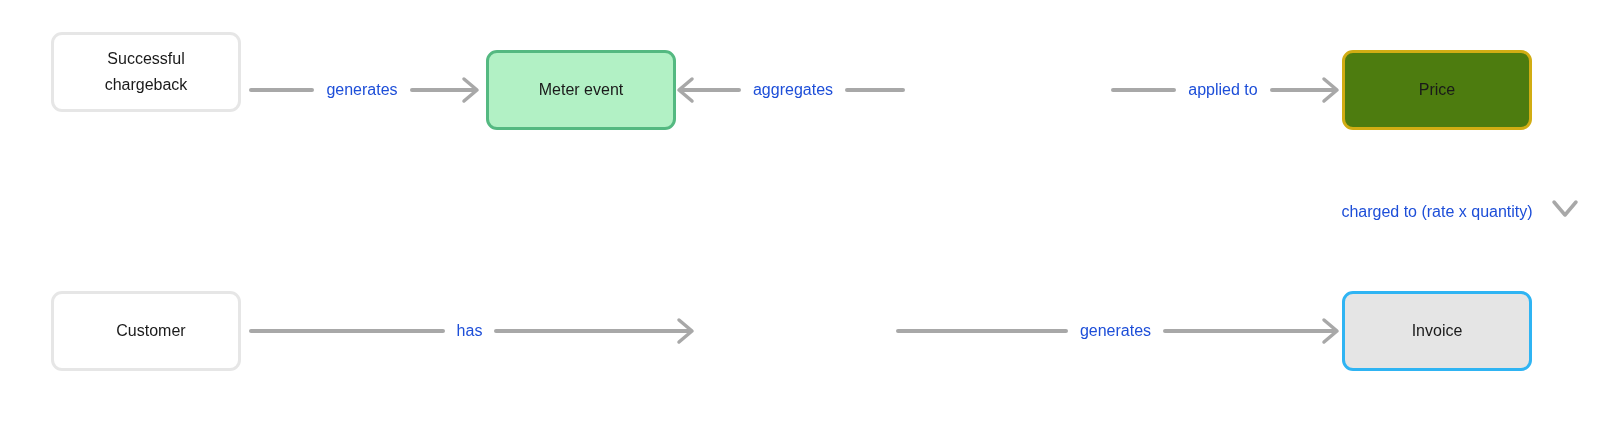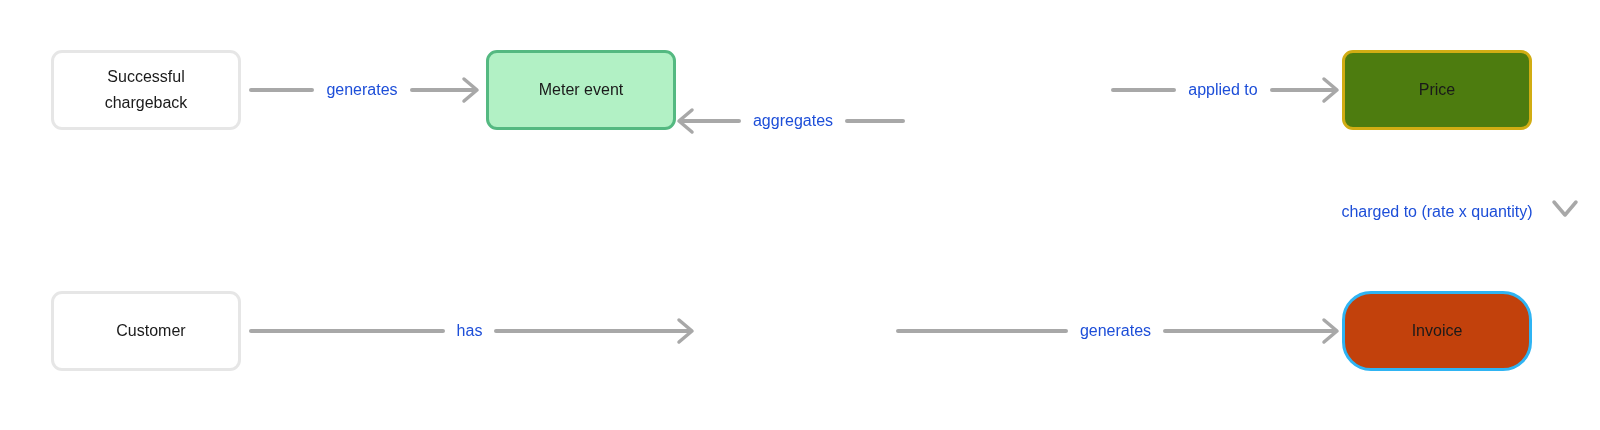"Successful chargeback" div.node { top: 50px -> 32px }
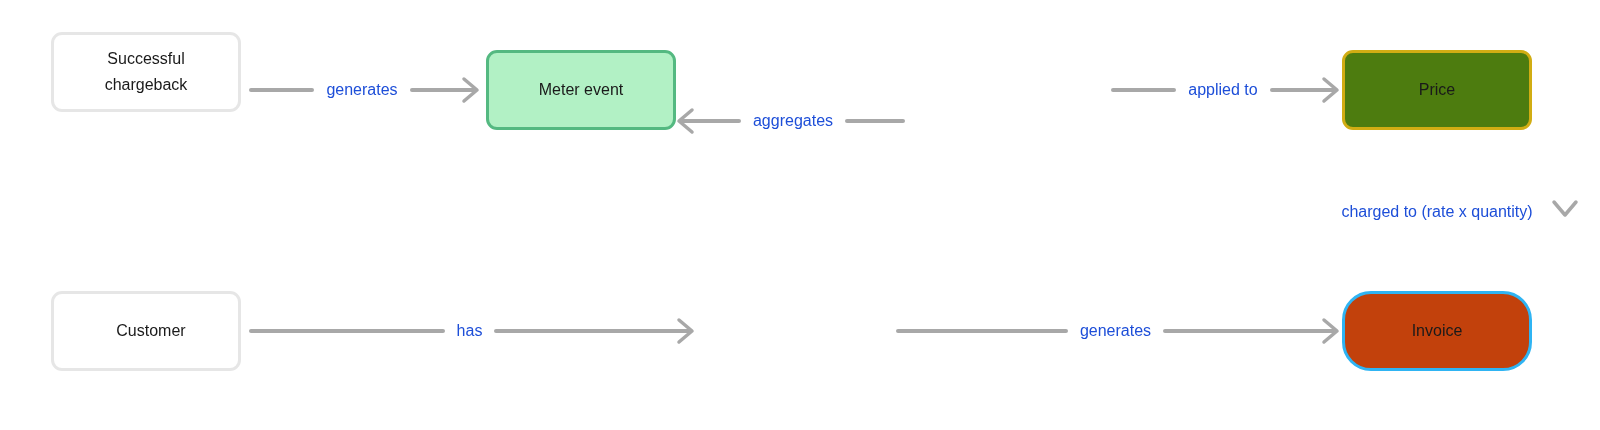"aggregates" div.edge { margin-top: 31px -> none }
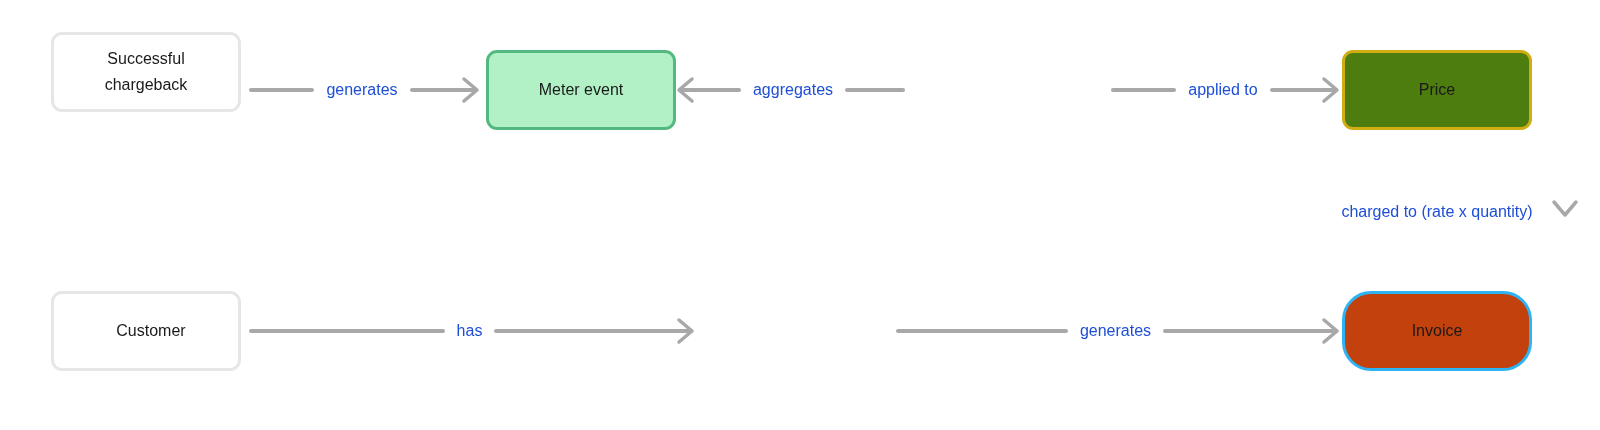"Invoice" .node.blue { background: #c2410c -> #e5e5e5; border-radius: 29px -> none }
